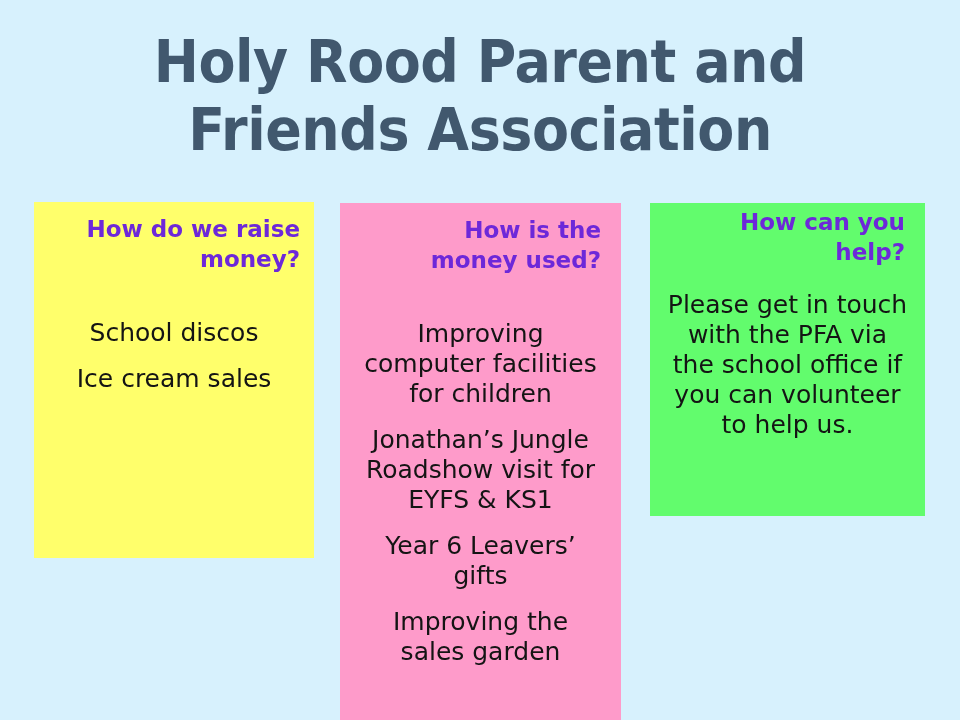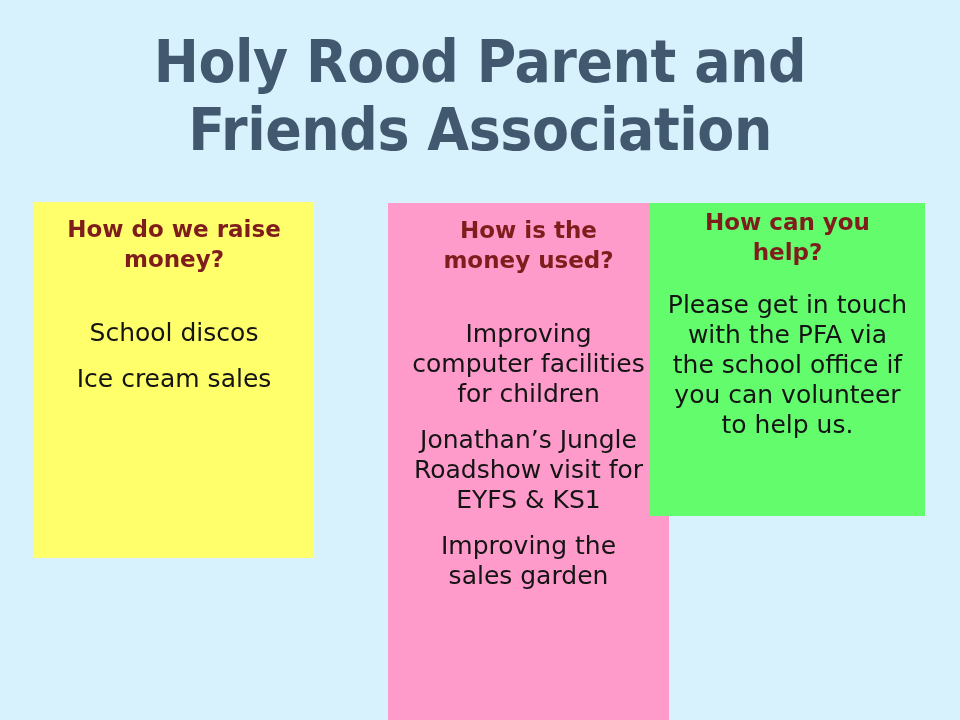"How do we raise" .panel-heading { color: #7f1d1d -> #6d28d9; text-align: none -> right }
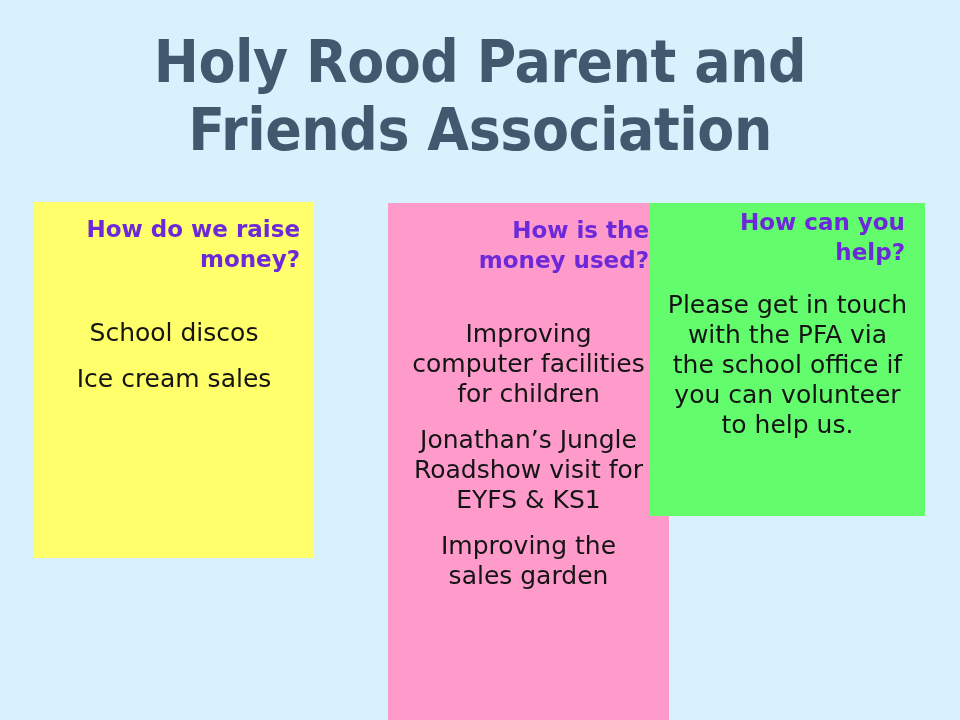"How is the" div.panel { margin-left: 48px -> none }
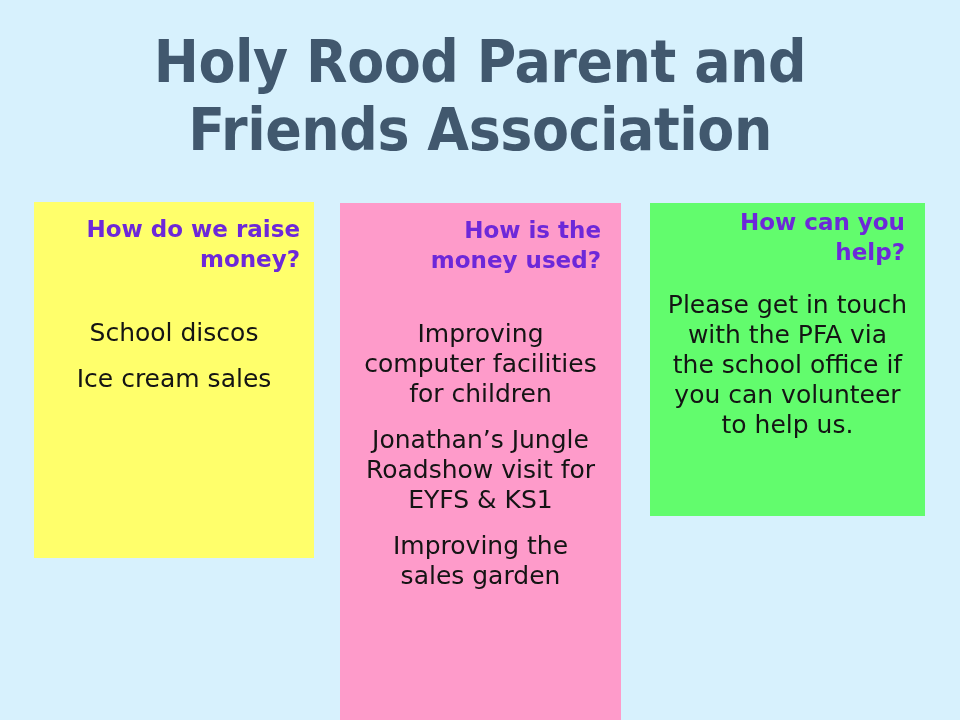"Year 6 Leavers’" p.item { html: none -> <p>Year 6 Leavers’ gifts</p> }
